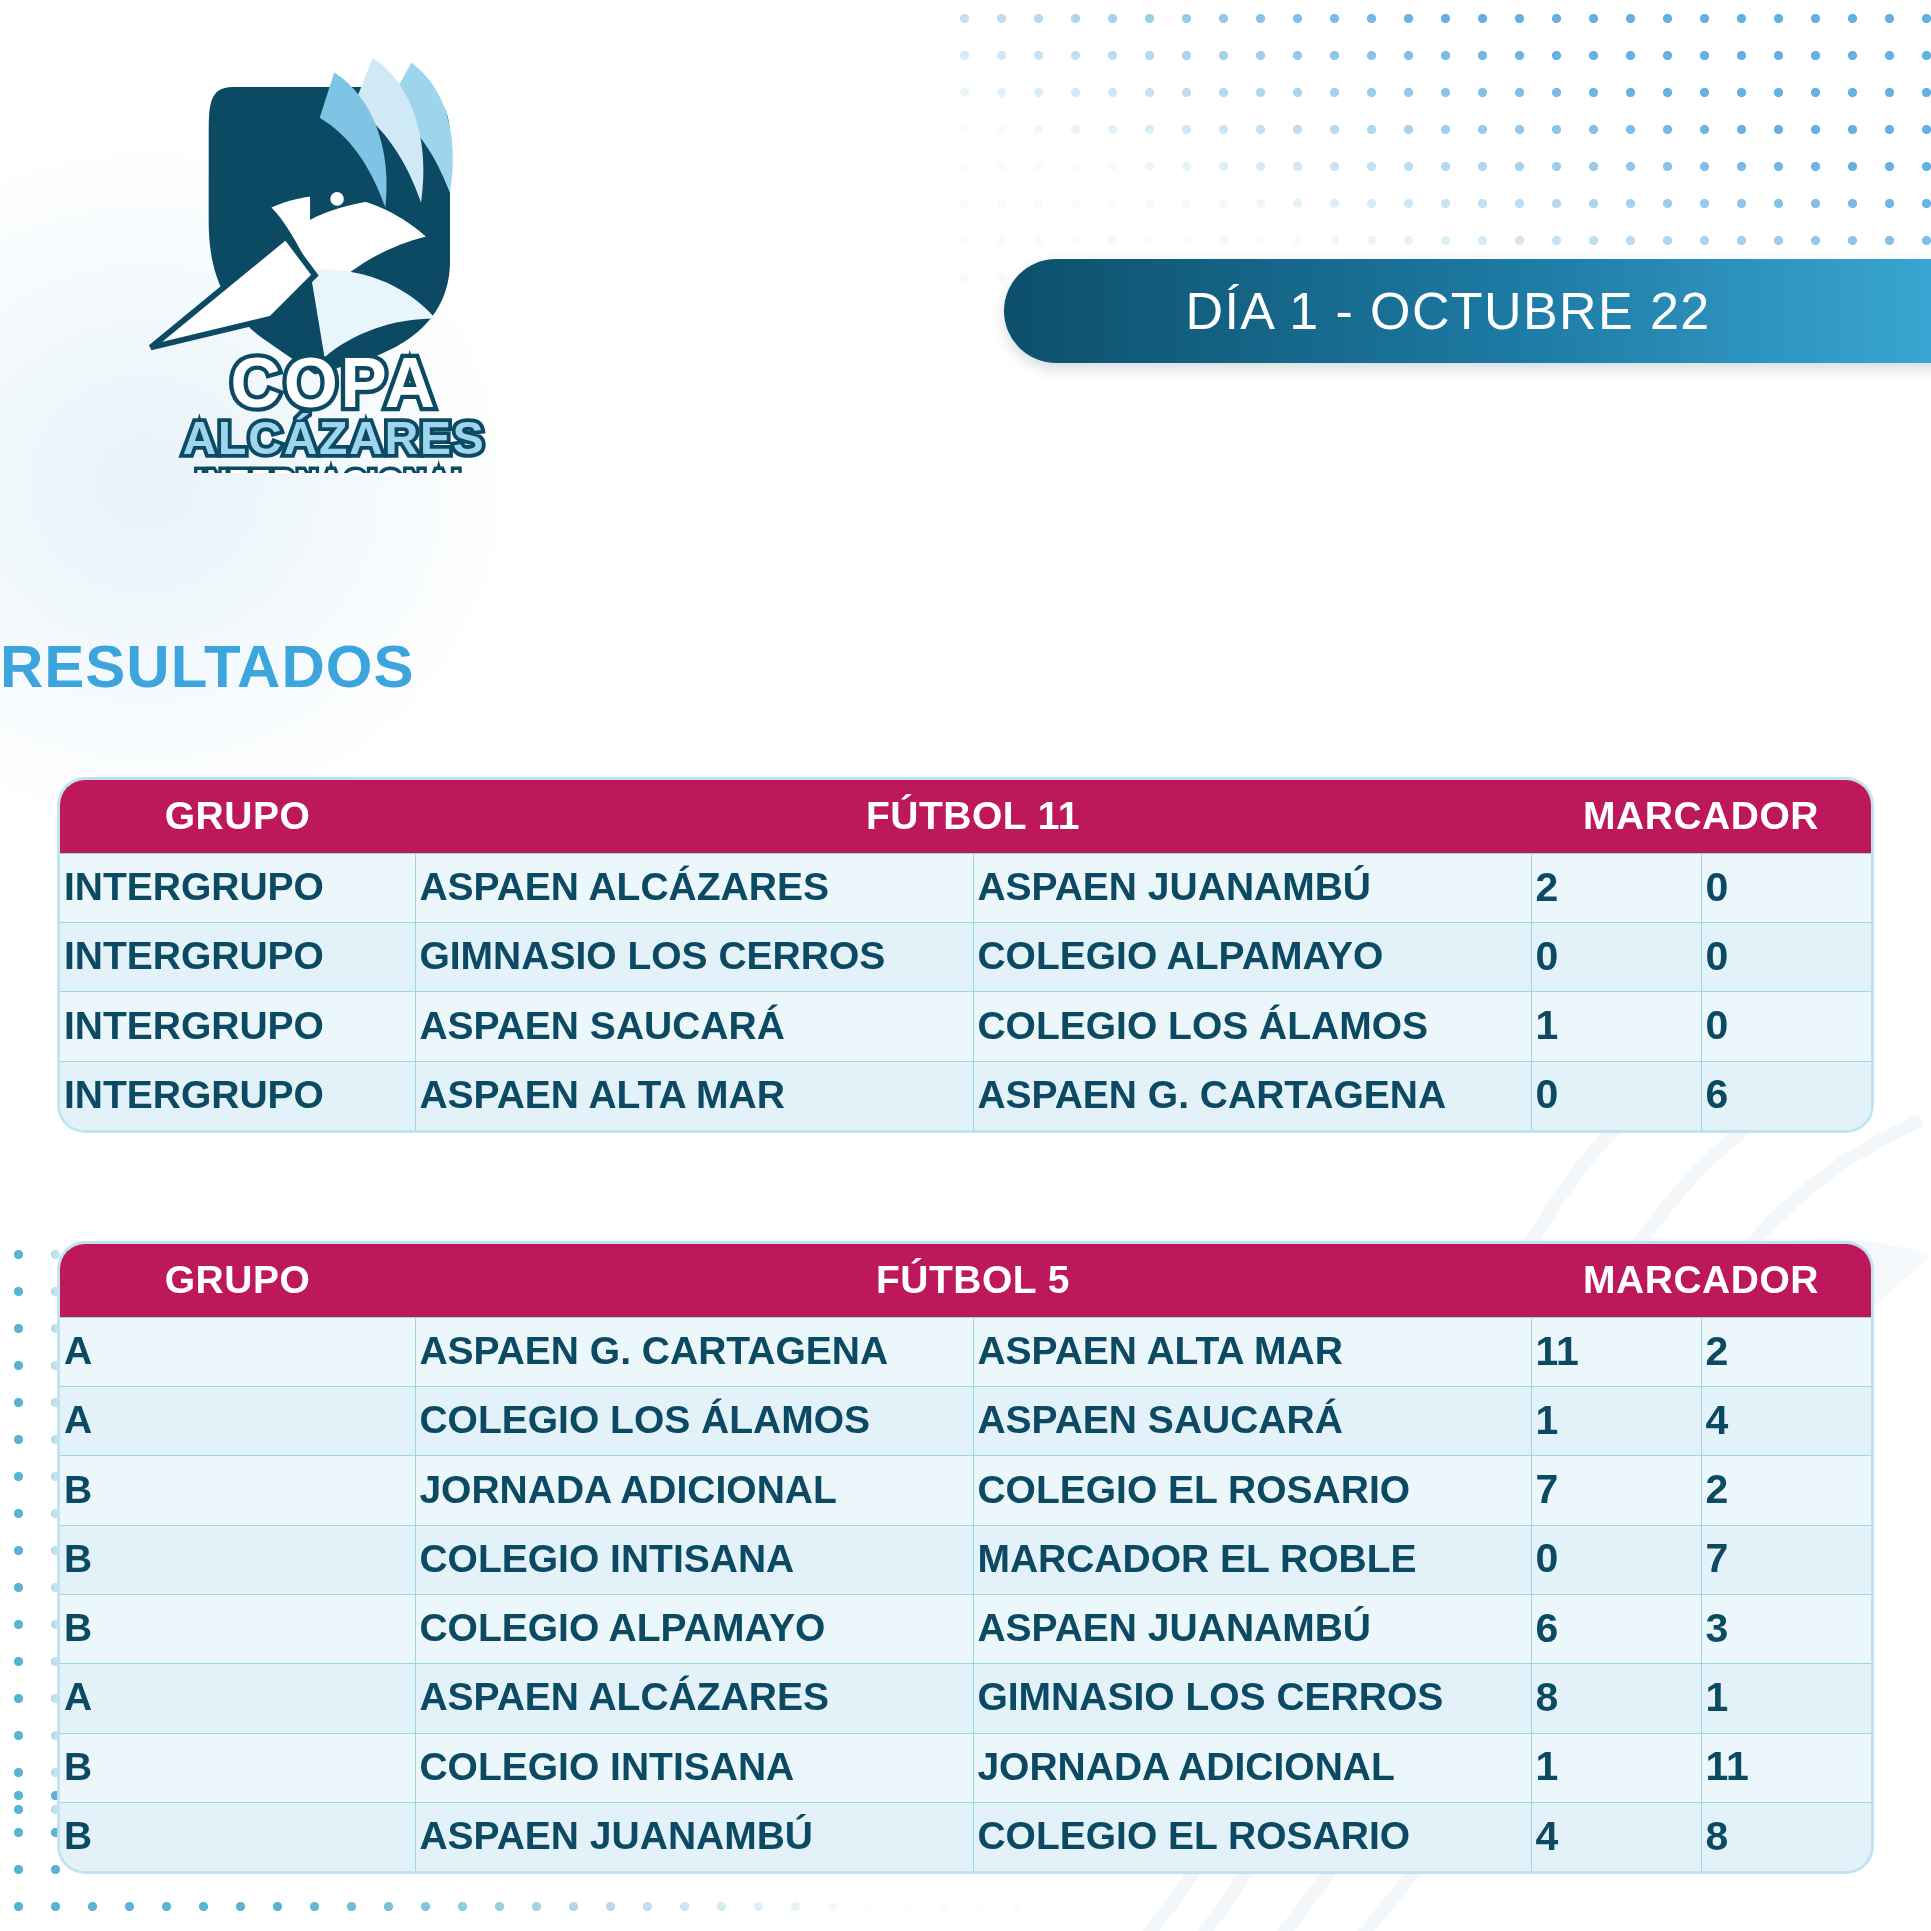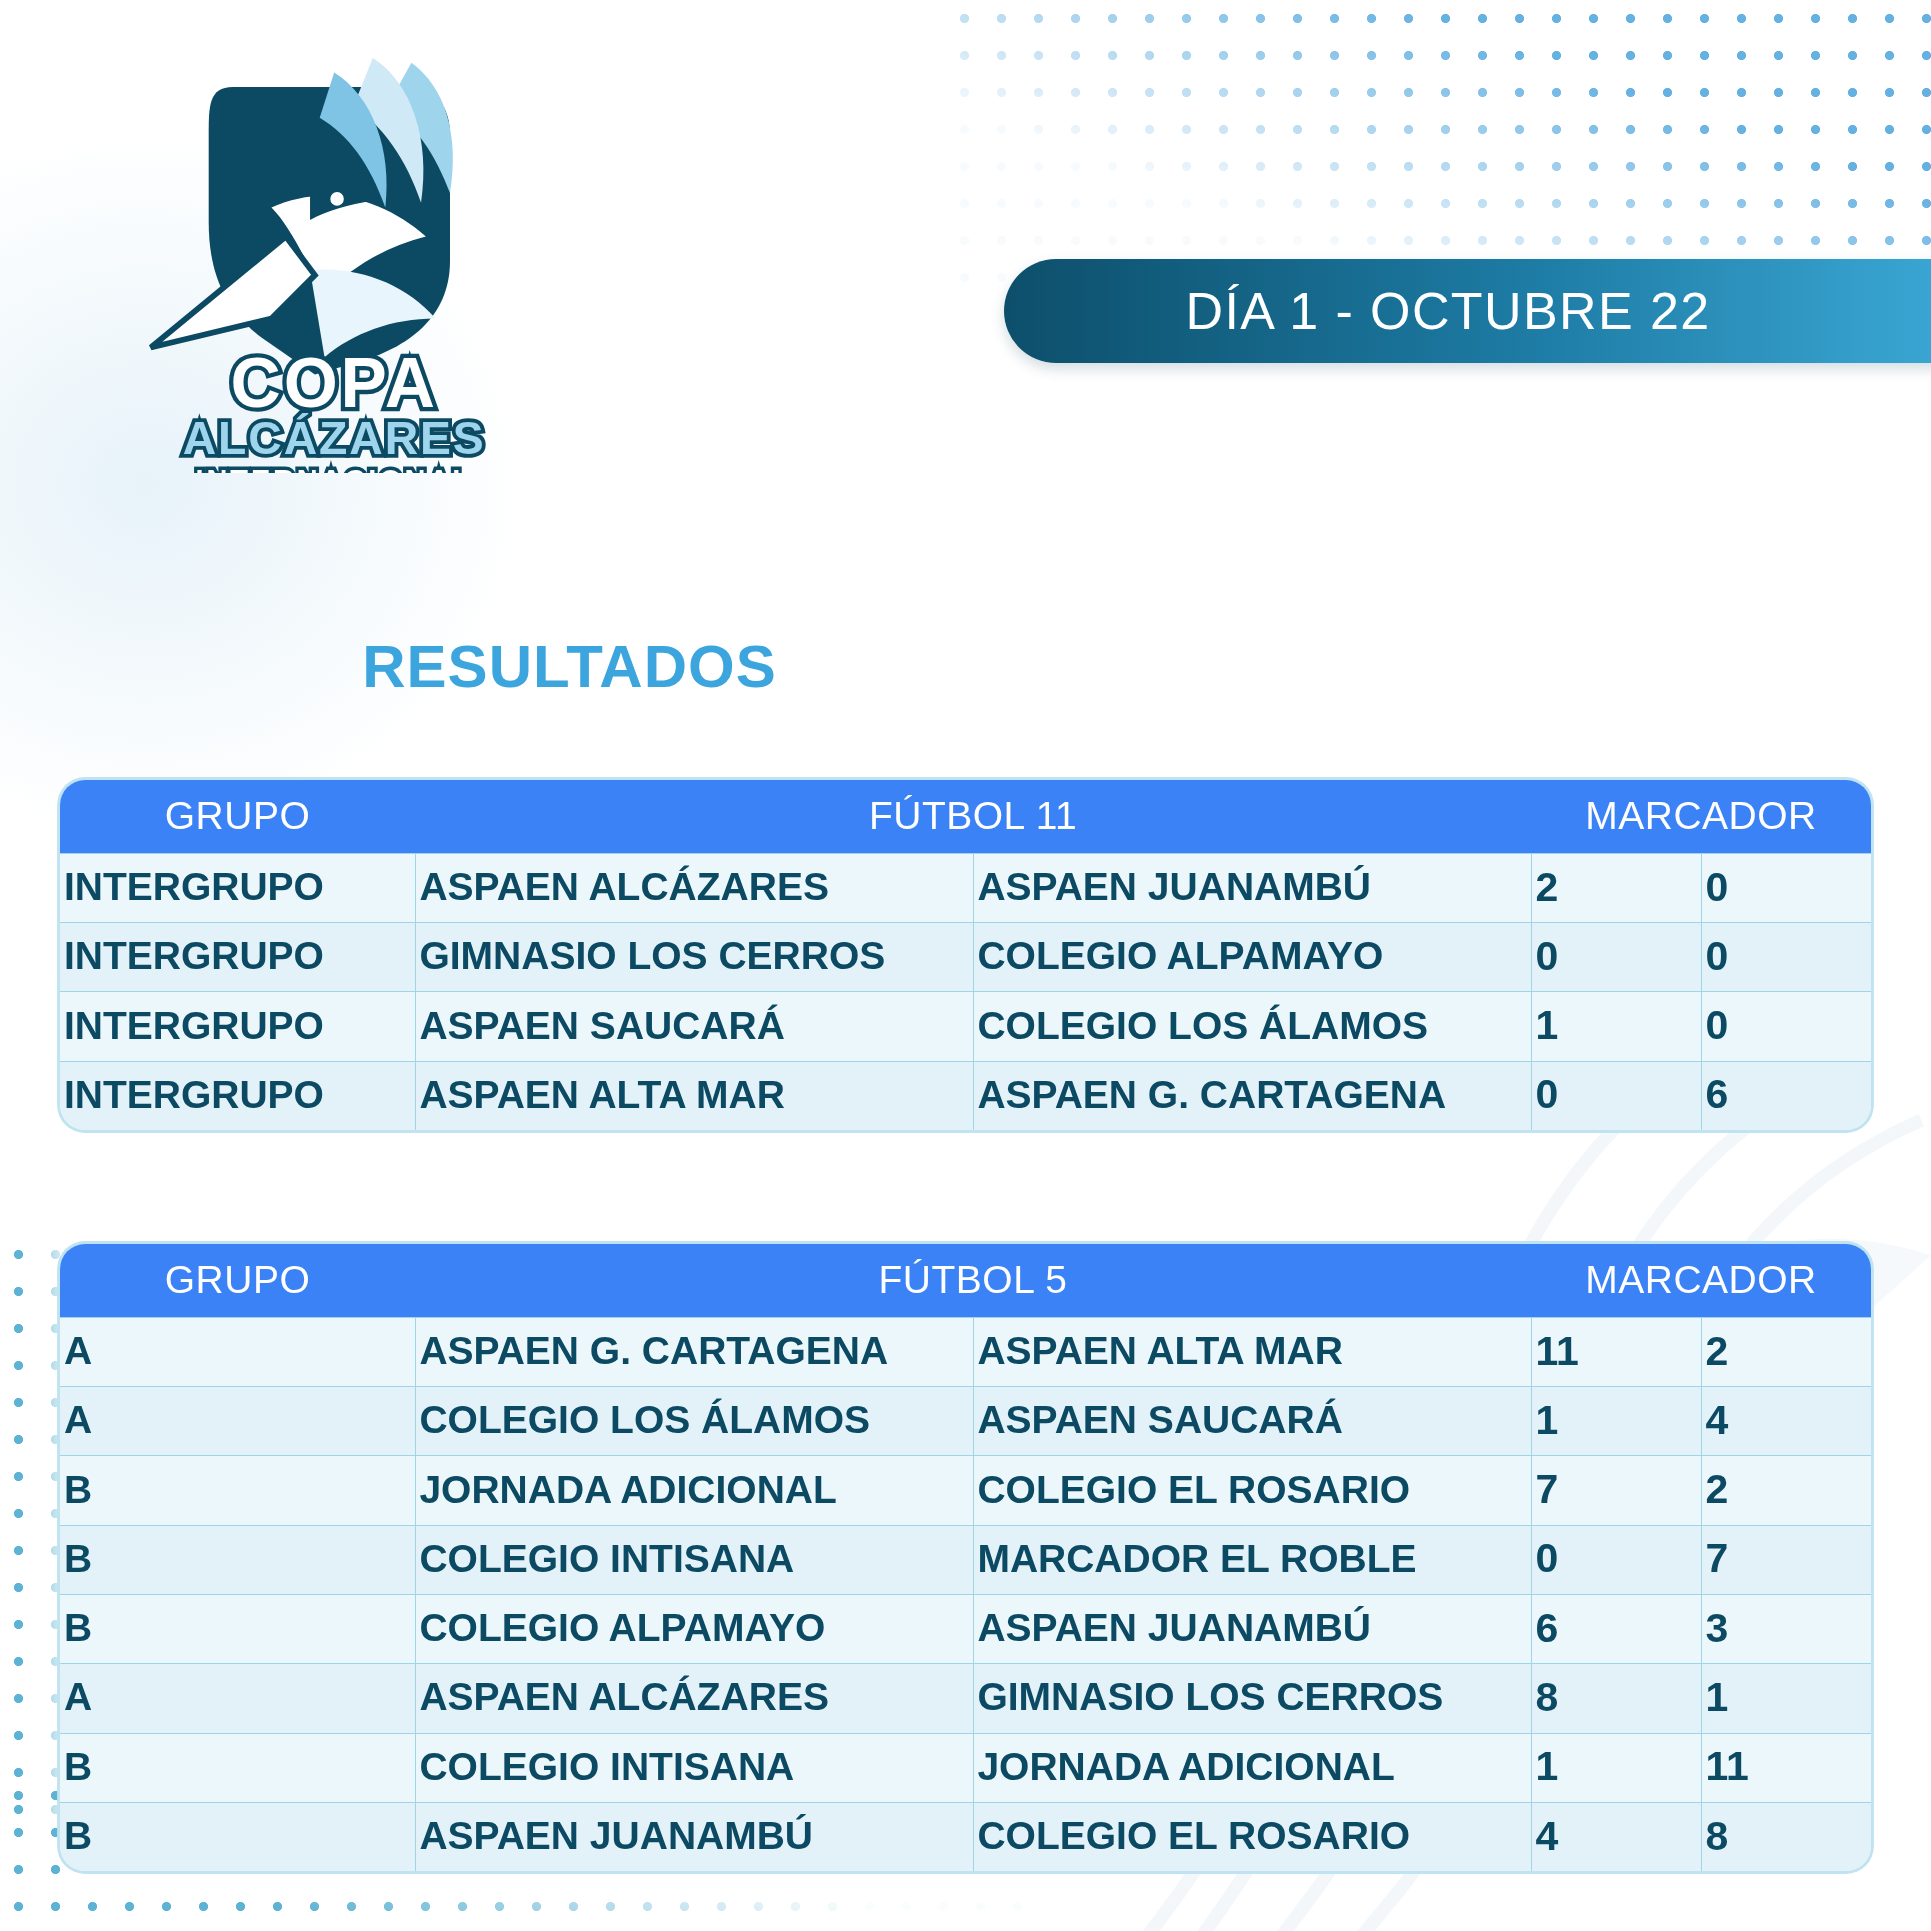"RESULTADOS" .results-title { text-align: center -> left }
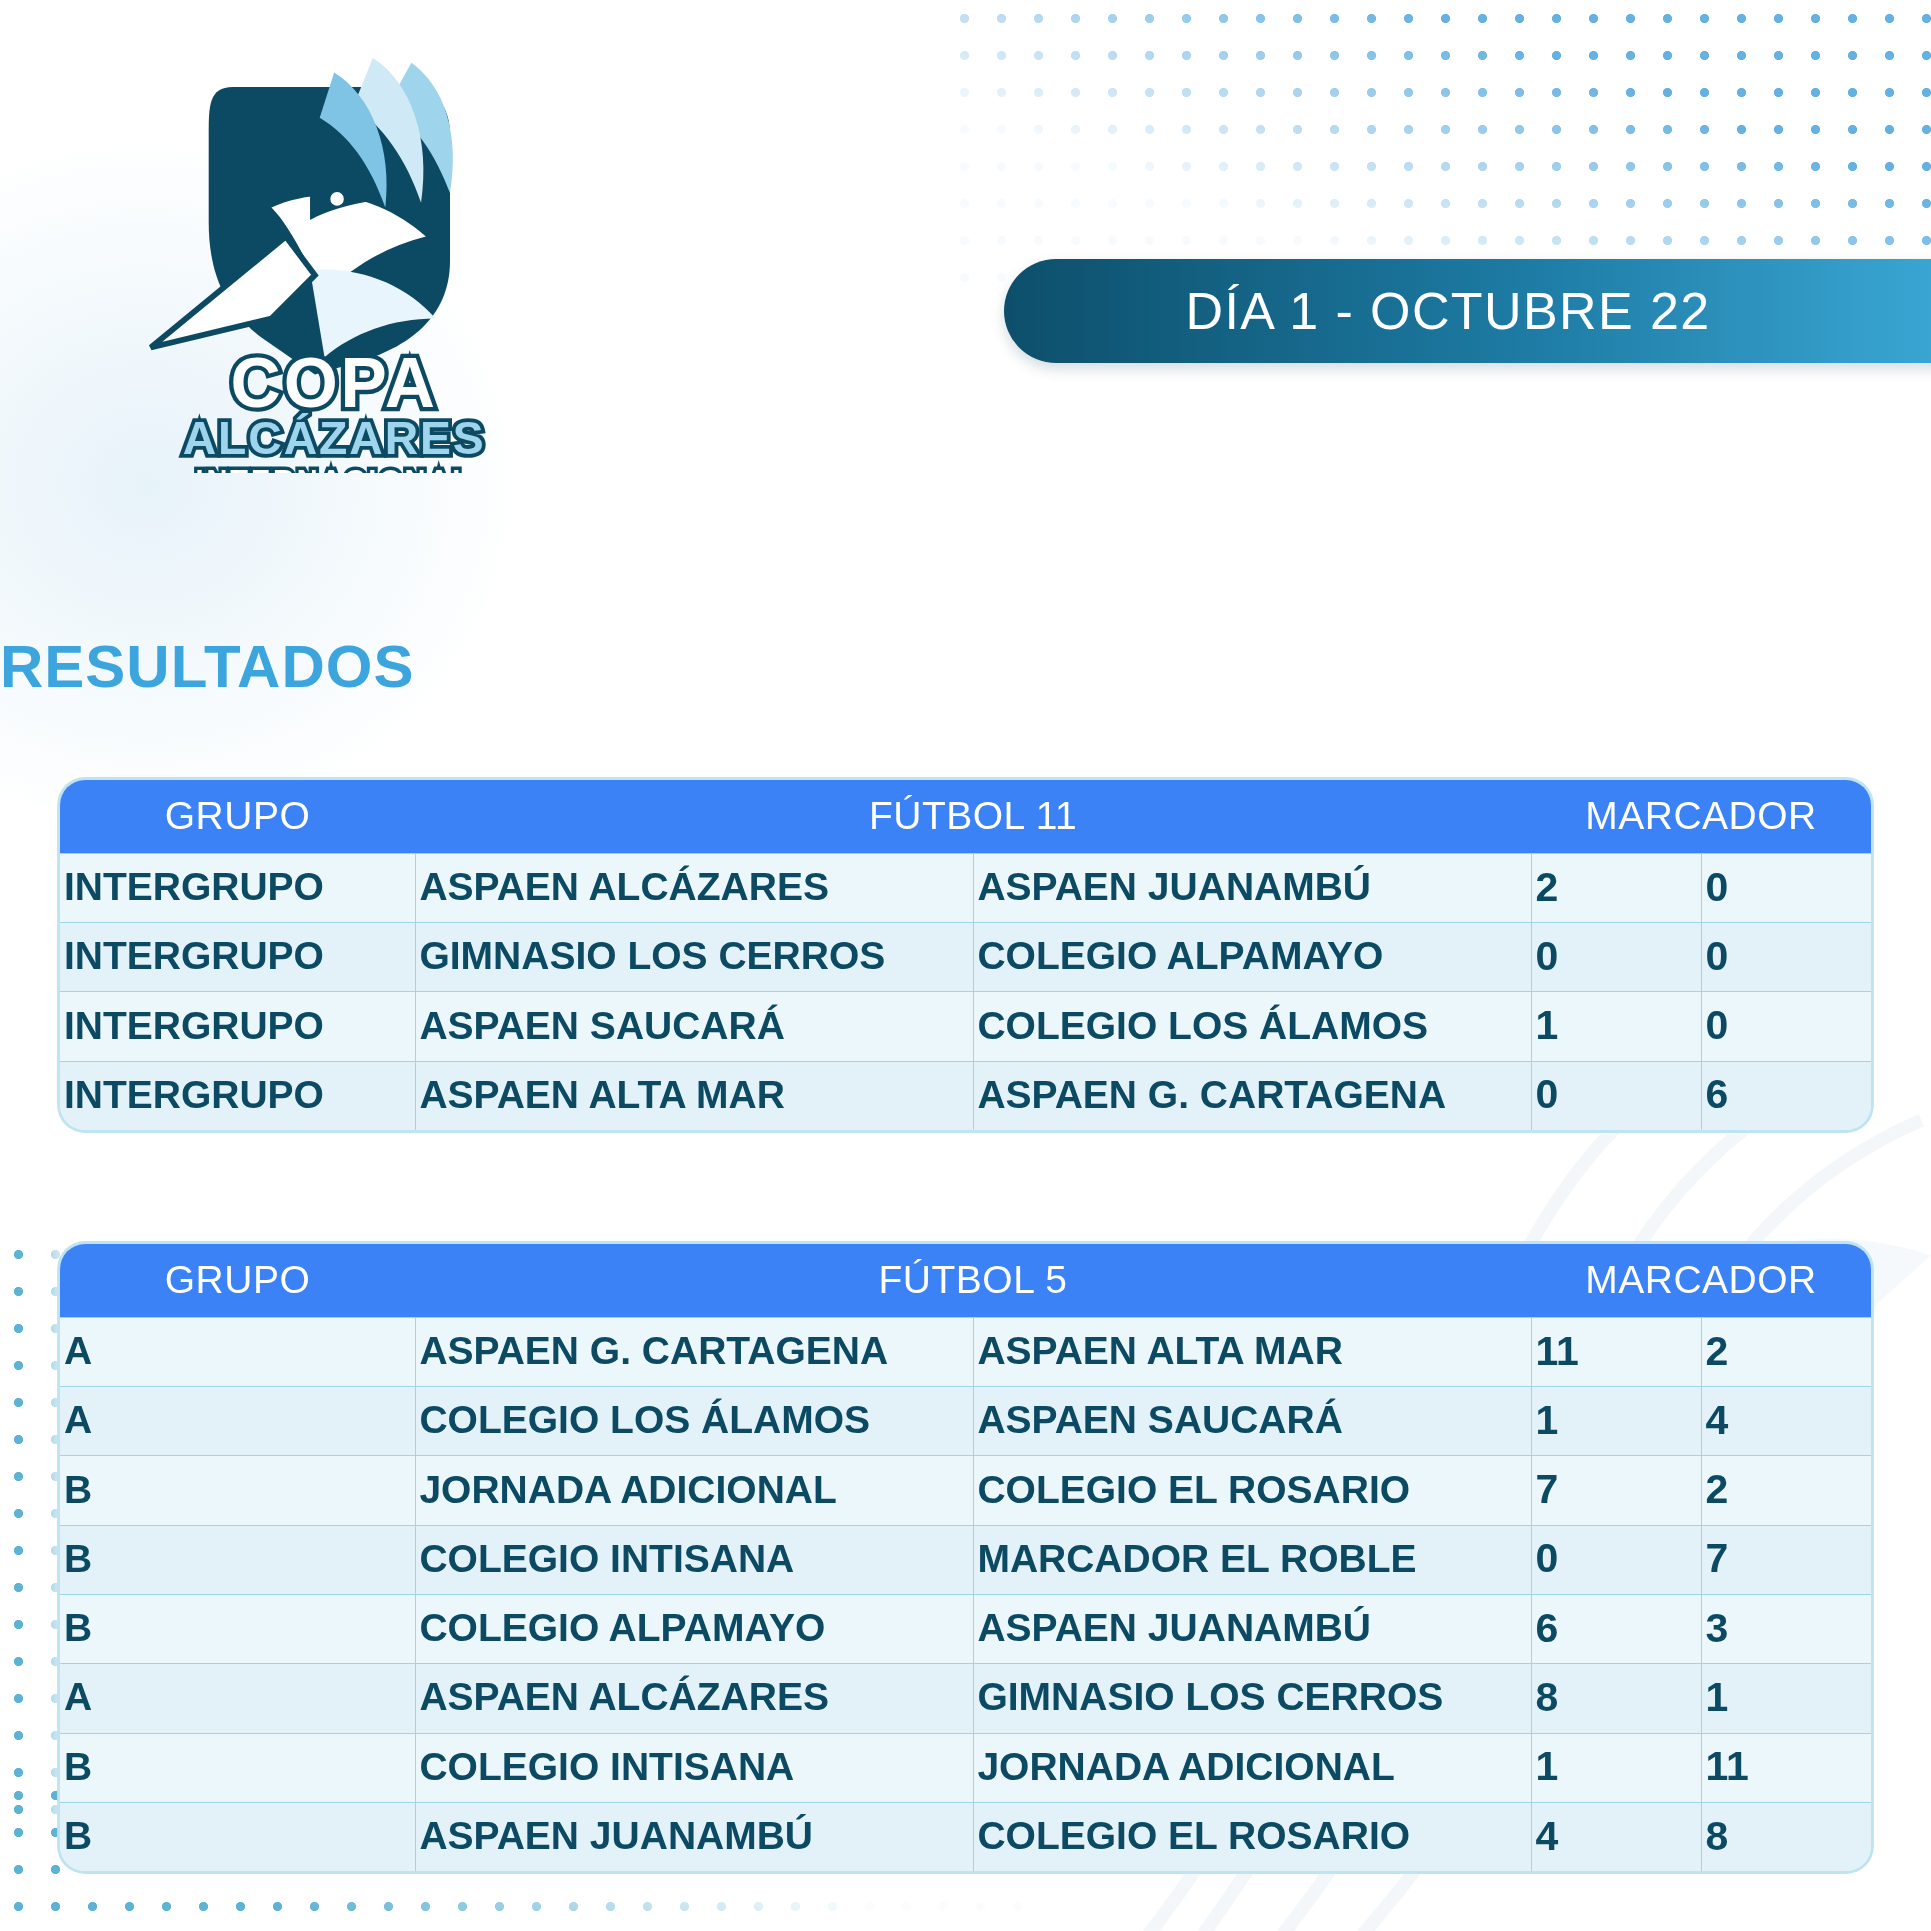"GRUPO" thead th { background: #3b82f6 -> #be185d; font-weight: normal -> bold }
